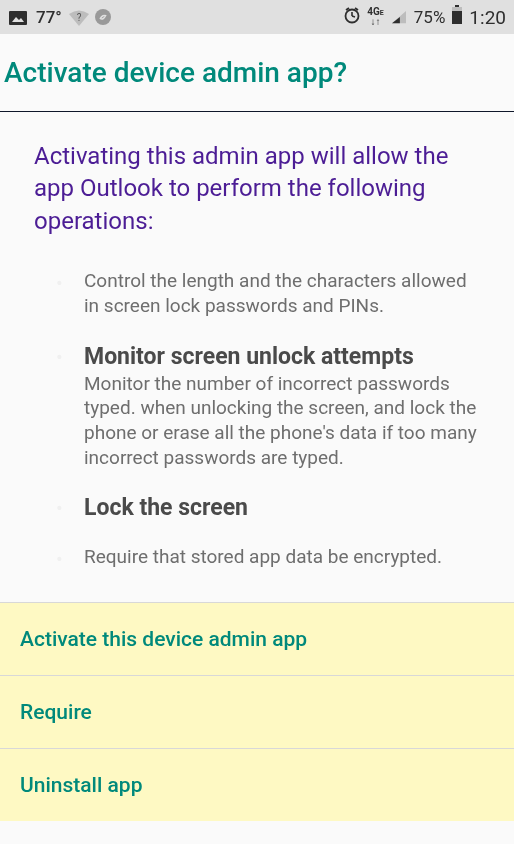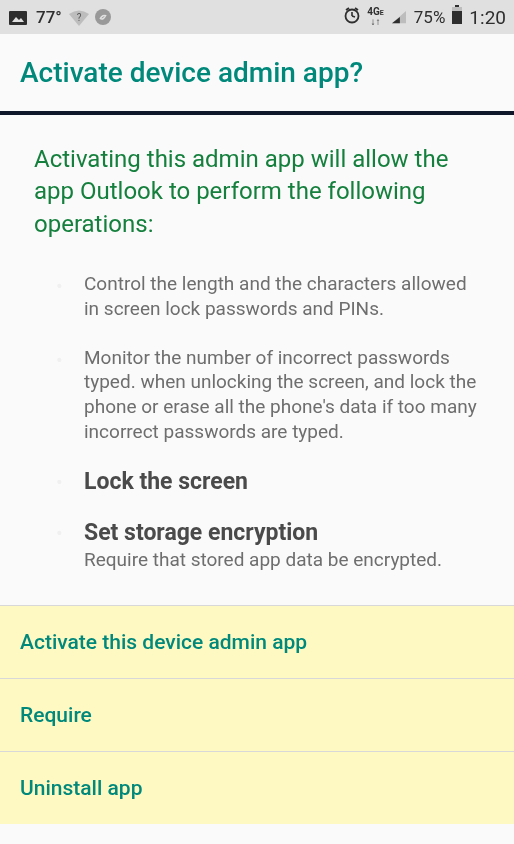"Activate device admin app?" .header { border-bottom: 4px solid #0f172a -> 1px solid #0f172a; padding: 22px 20px 22px 20px -> 22px 20px 22px 4px }
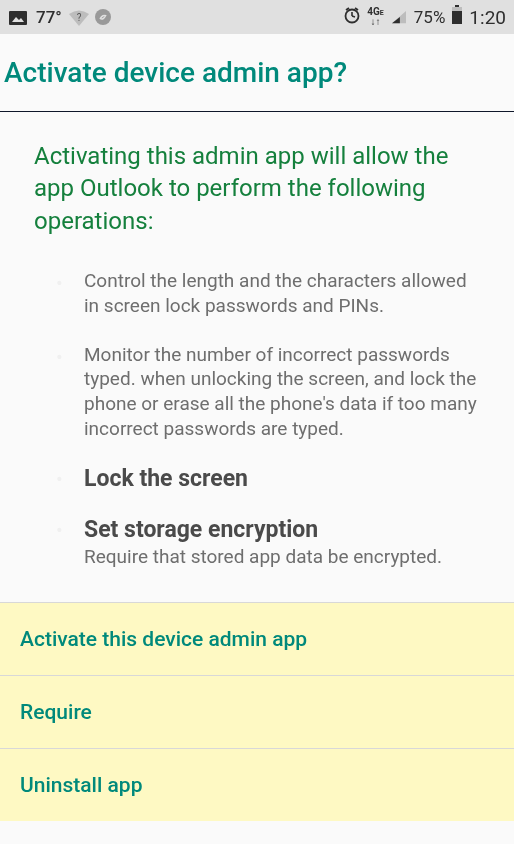"Activating this admin app will" .intro { color: #15803d -> #4c1d95 }
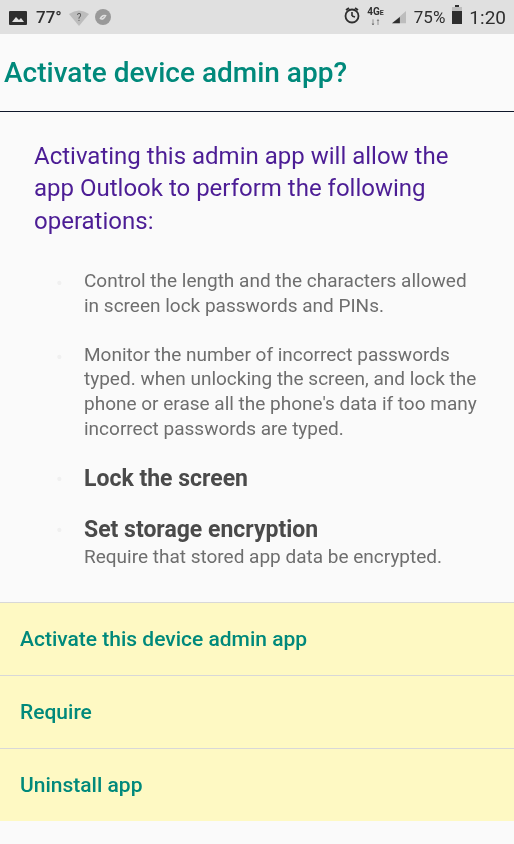"Monitor screen unlock attempts" div.perm-title { html: none -> <div>Monitor screen unlock attempts</div> }
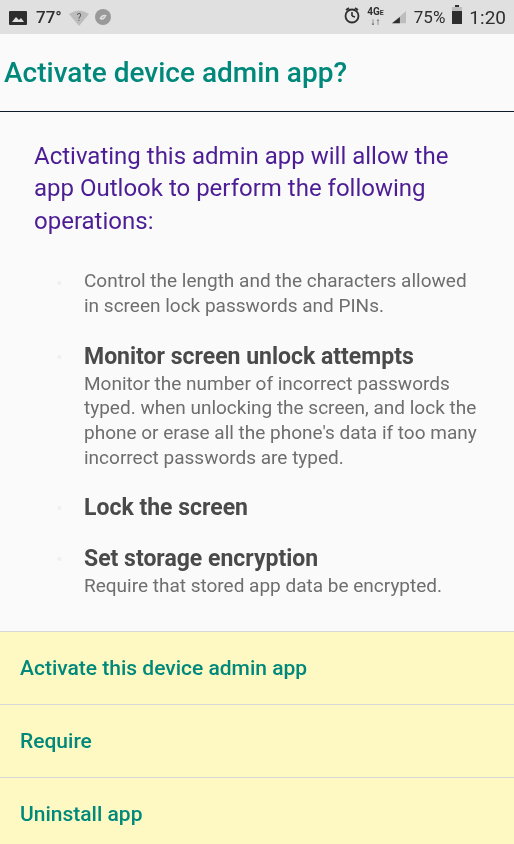"Set storage encryption" div.perm-title { html: <div>Set storage encryption</div> -> none }
